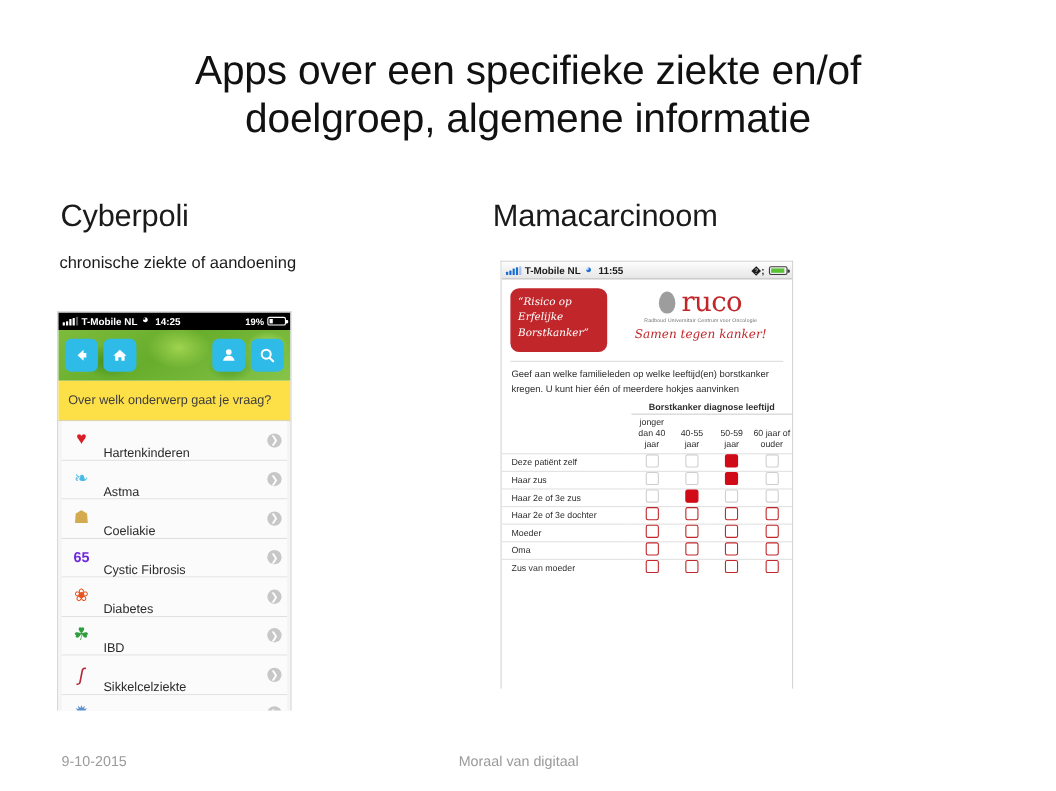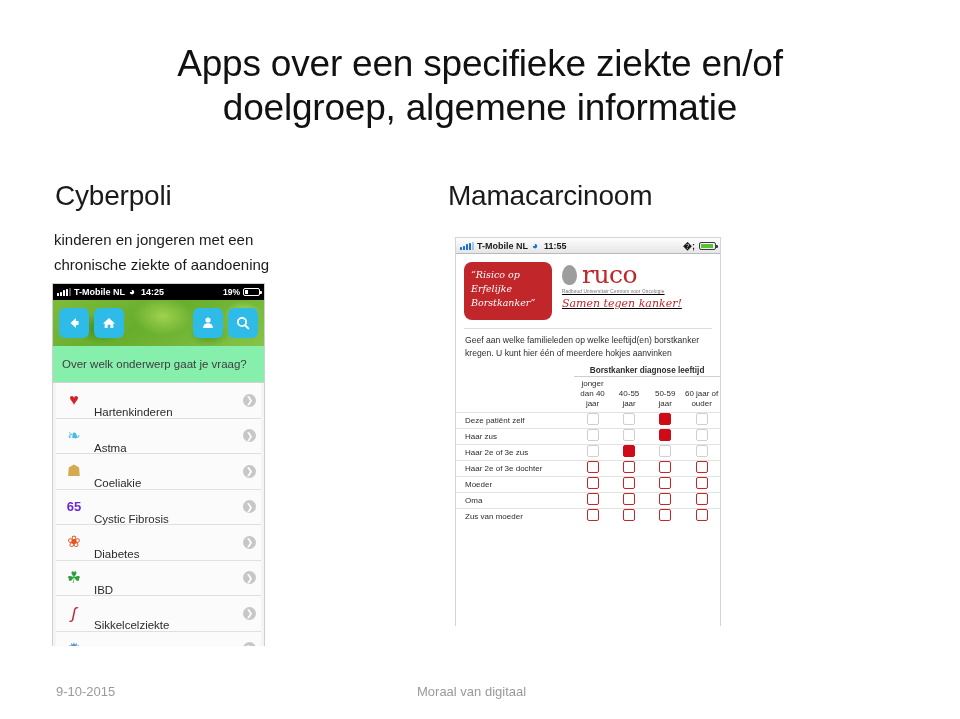"kinderen en jongeren met een" span { html: <span>kinderen en jongeren met een</span> -> none }
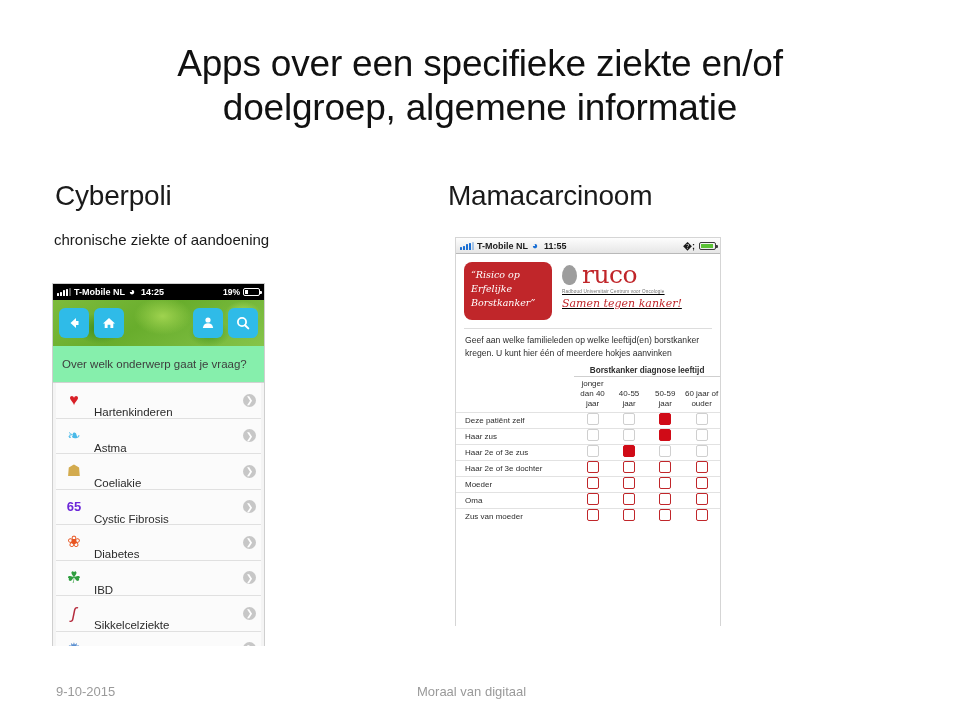"ruco" .ruco-brand { text-align: left -> center; text-decoration: underline -> none }
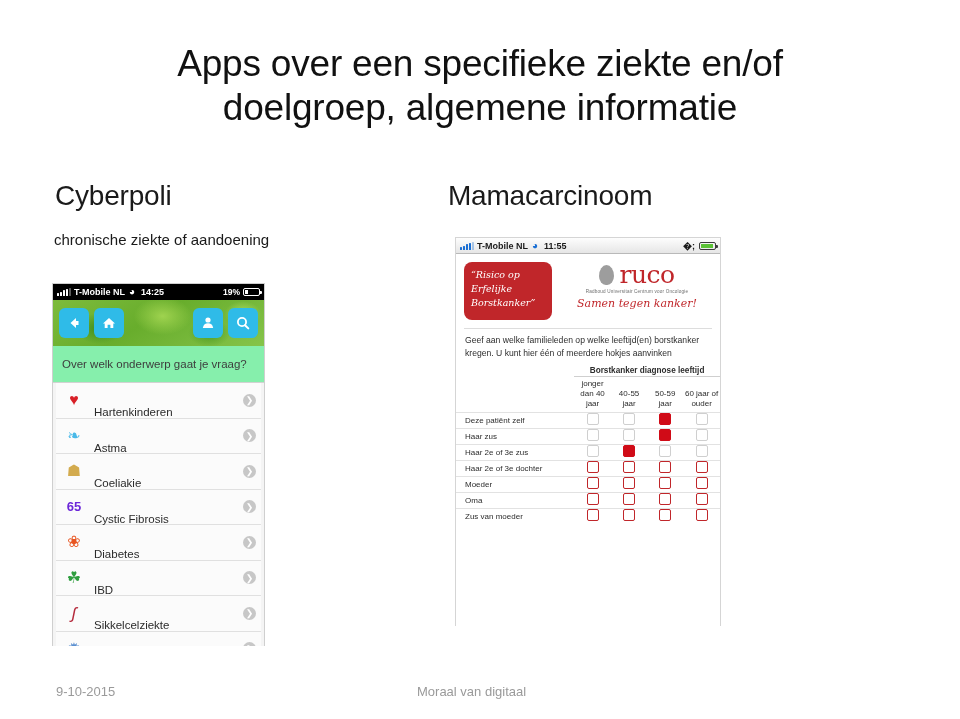"Over welk onderwerp gaat je" .question-bar { background: #86efac -> #fde047 }
